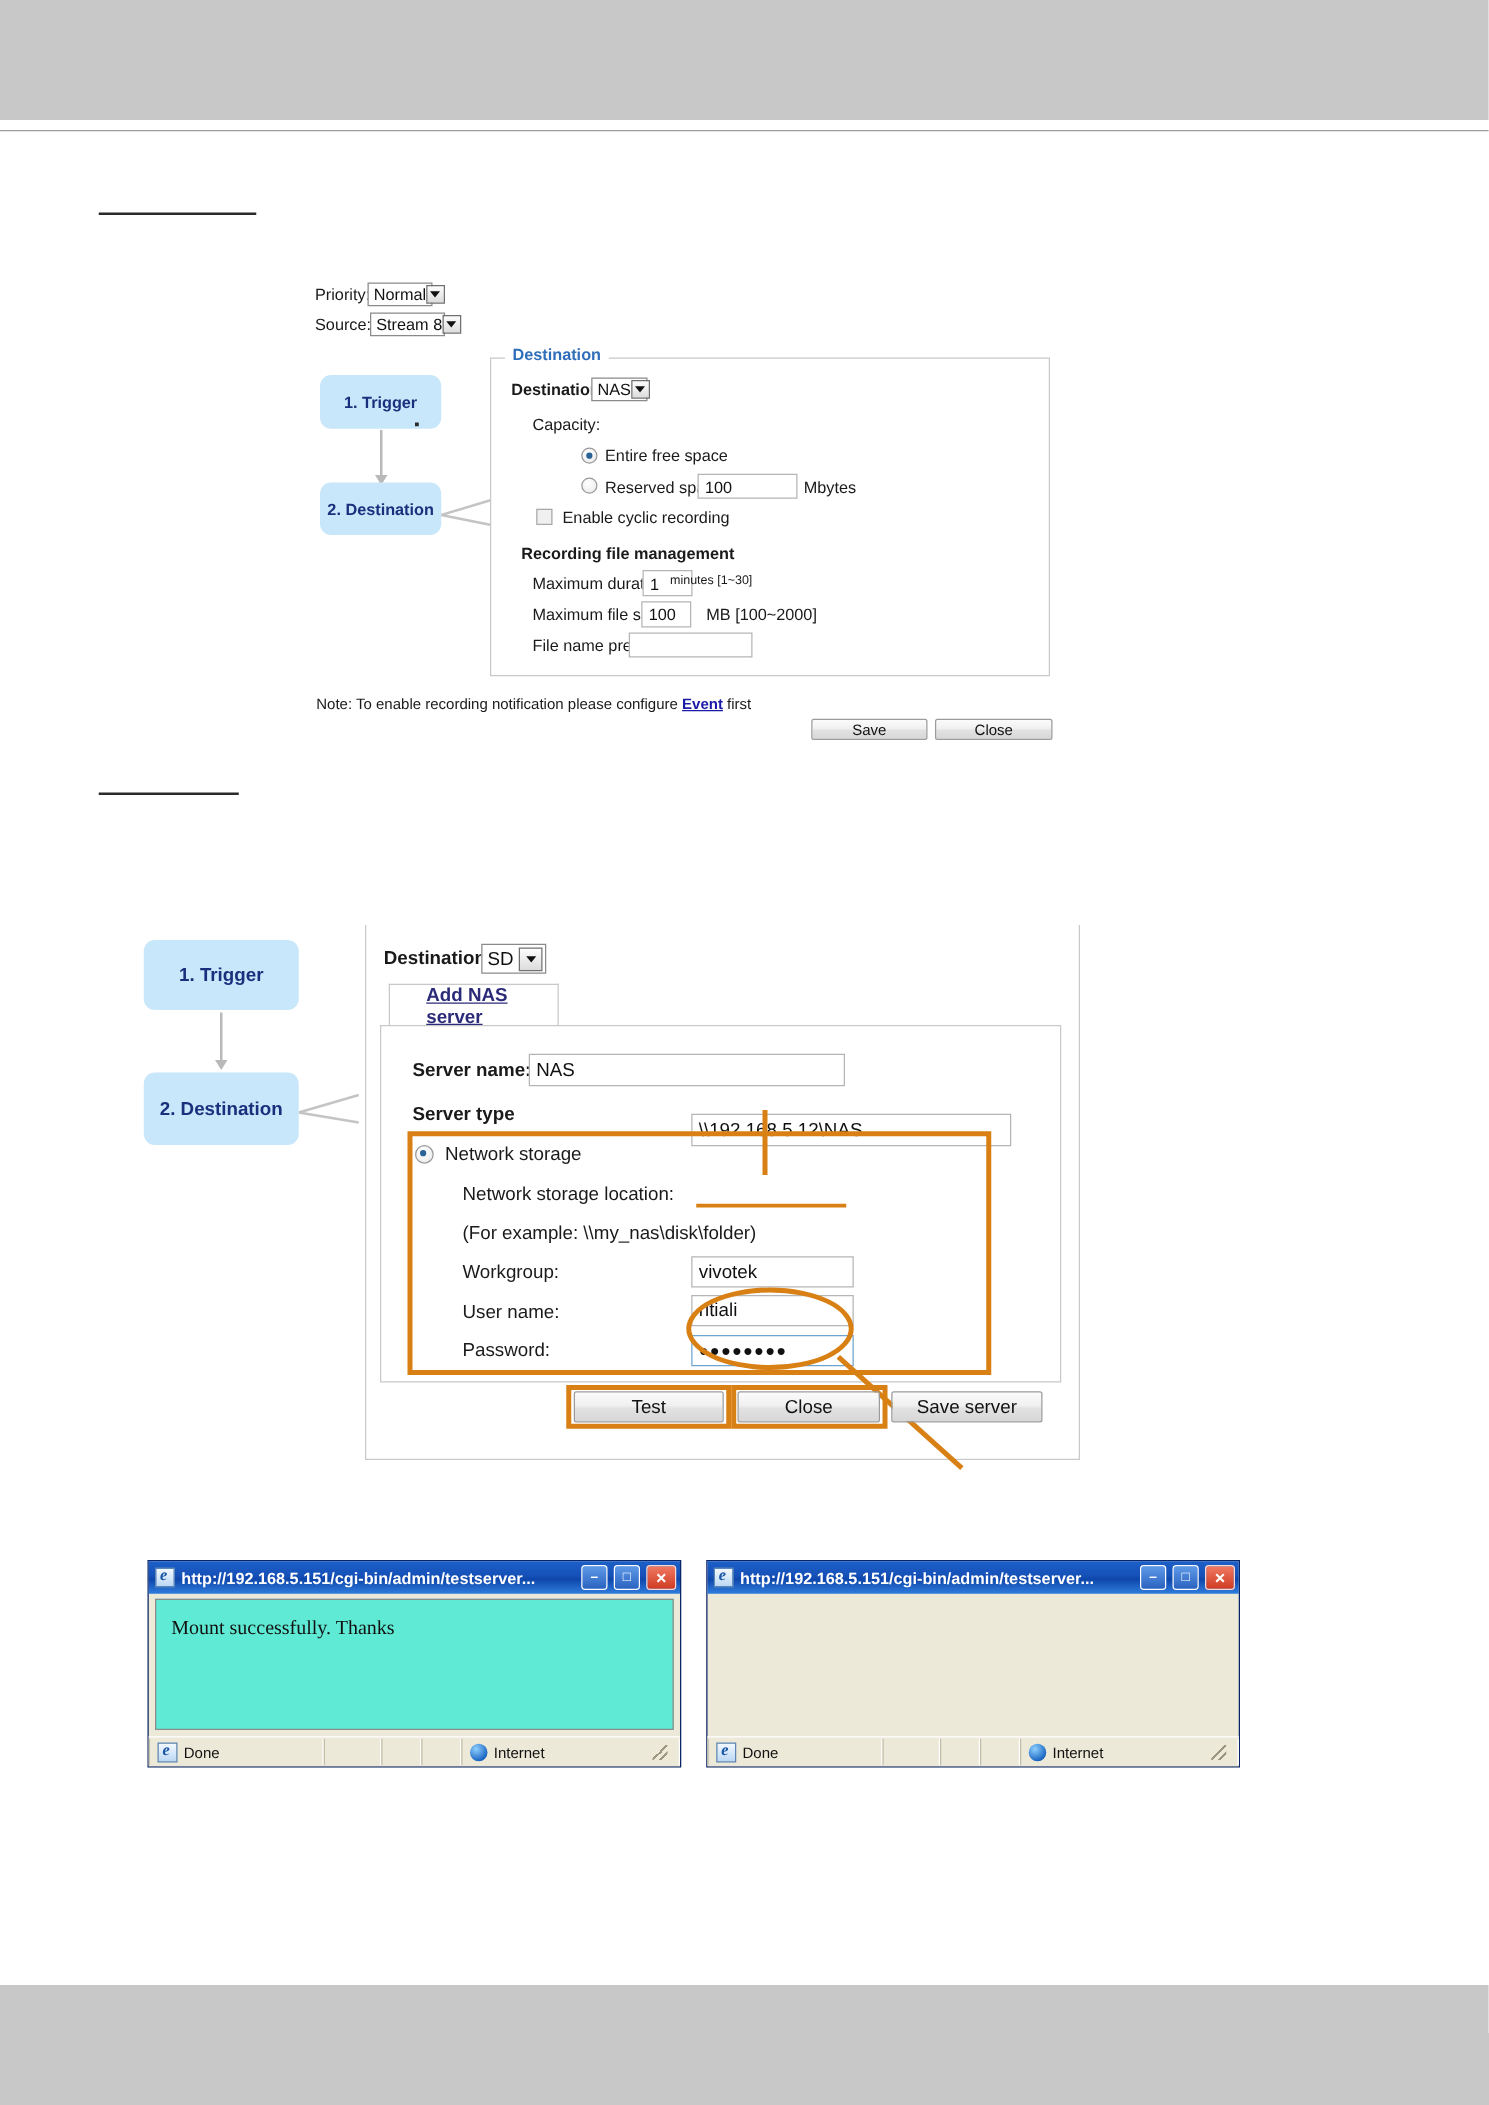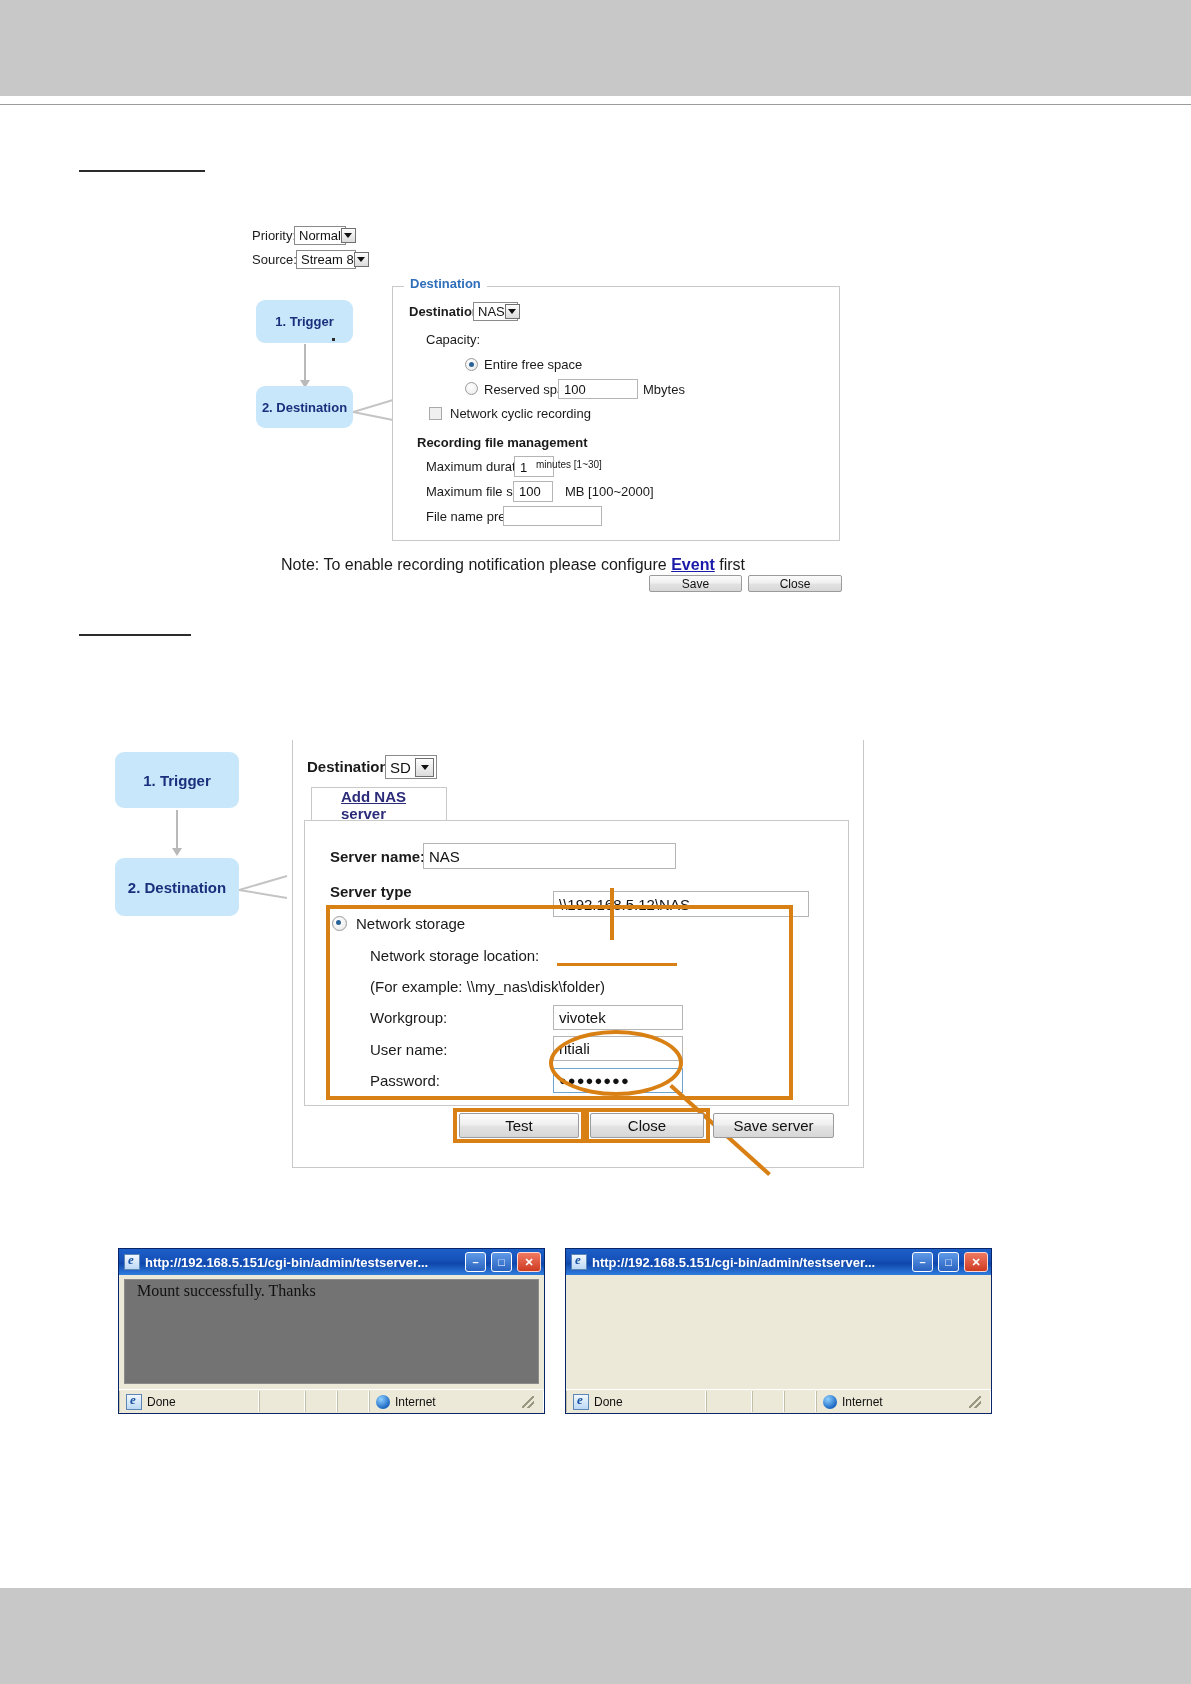"Network cyclic recording" div.lbl { text: Network -> Enable }
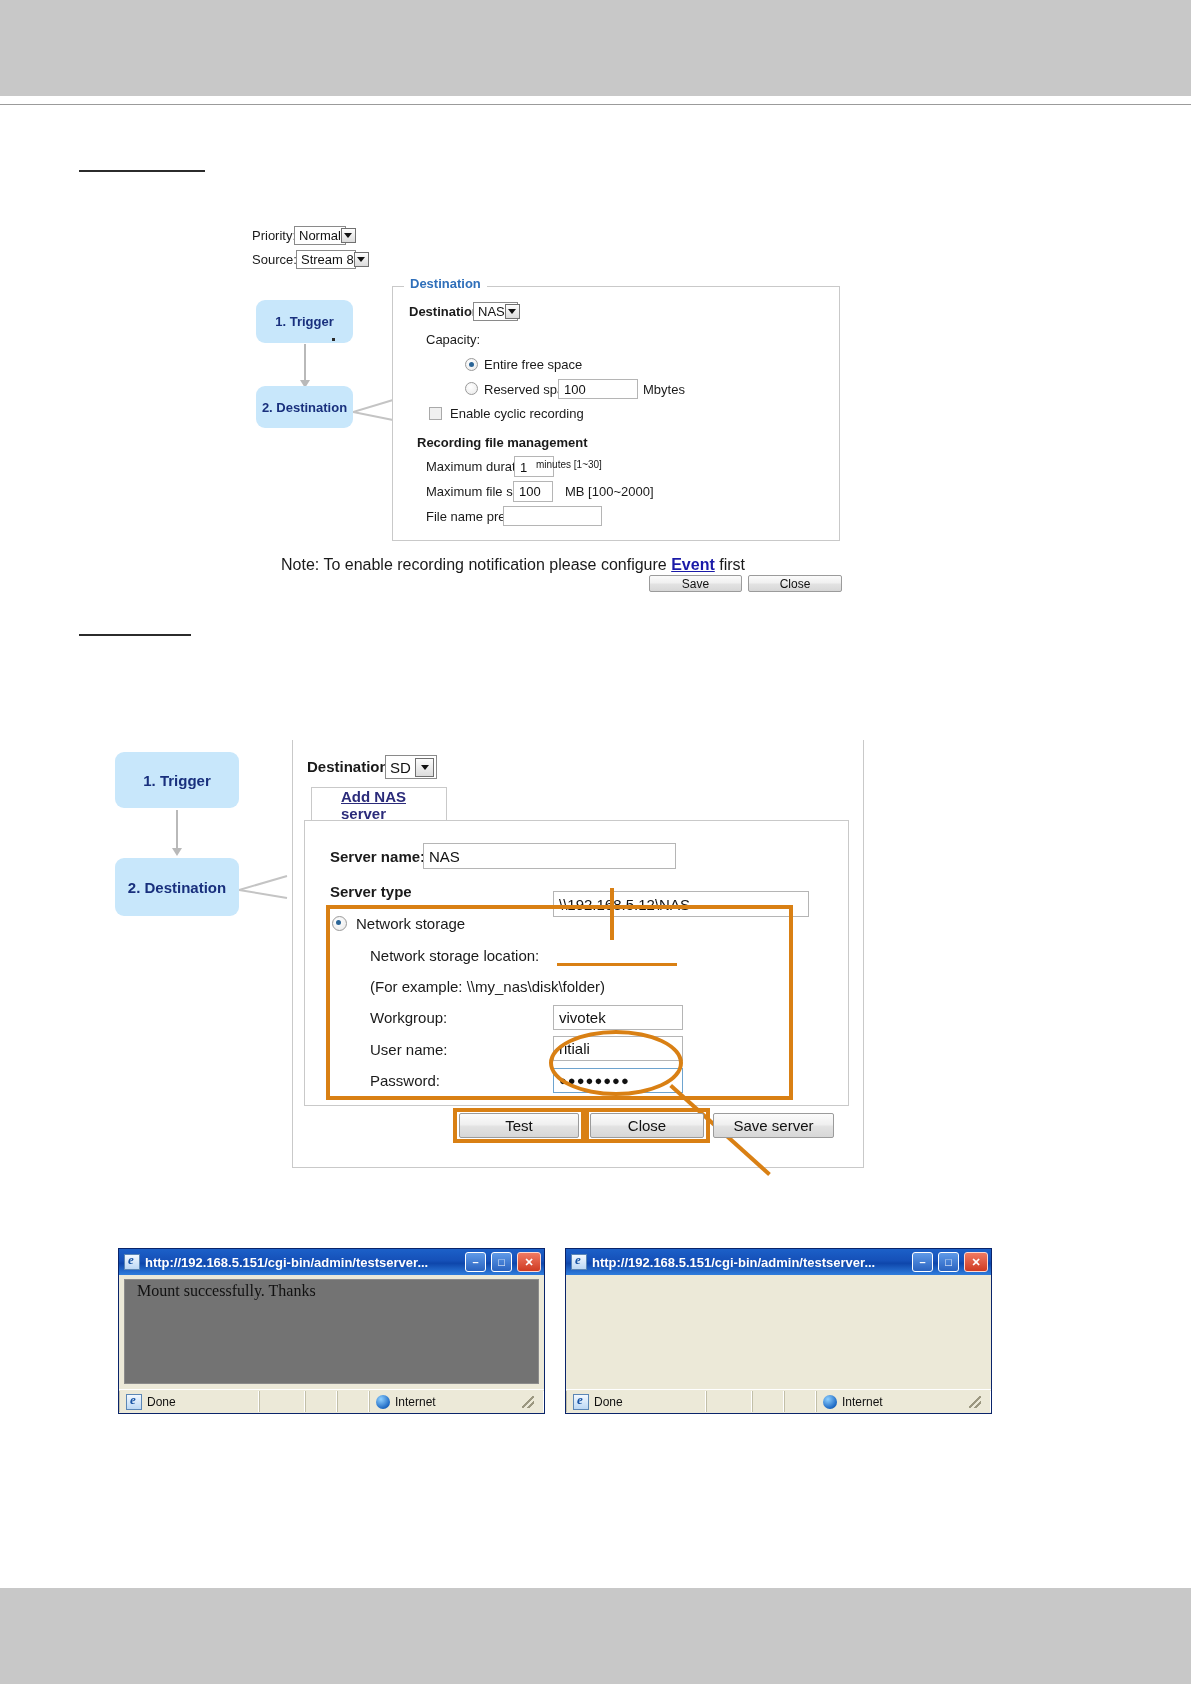"Note: To enable recording notification" div.lbl { font-size: 16px -> 12px; margin-left: 28px -> none }
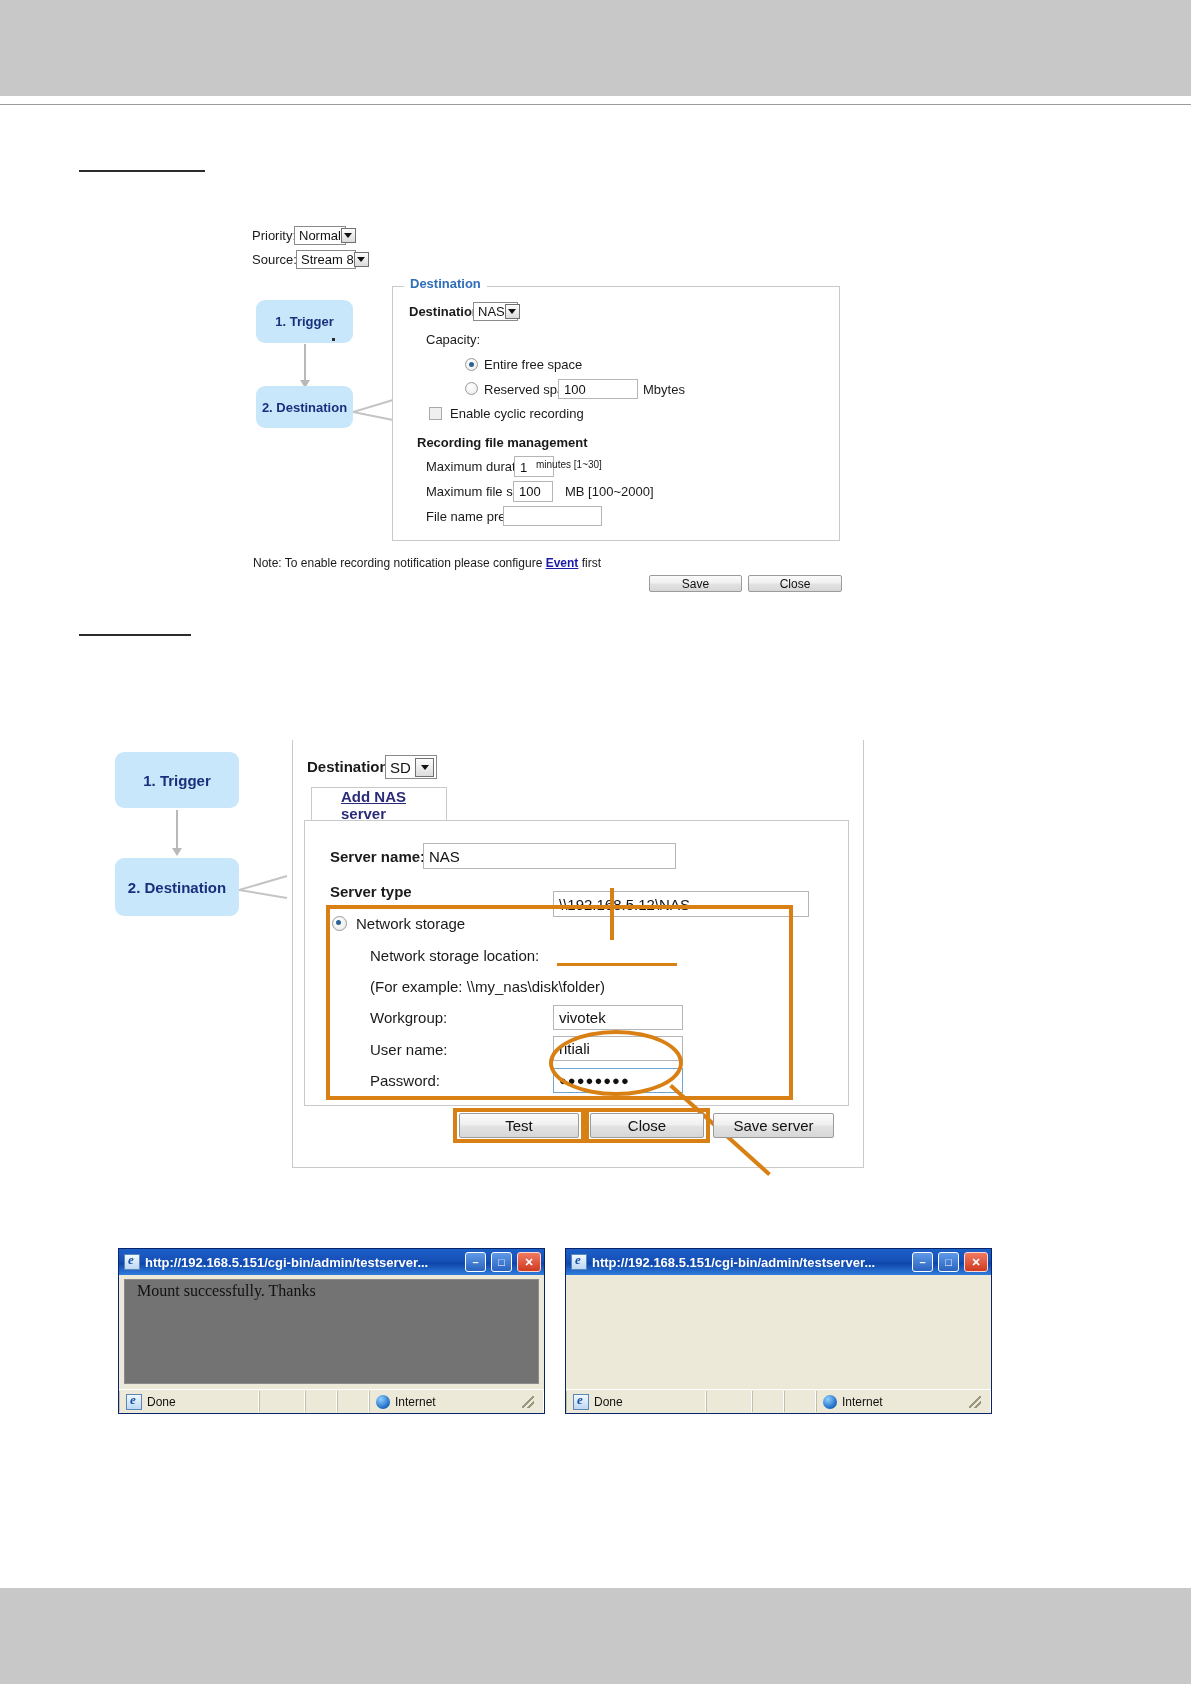"Mount successfully. Thanks" .ie-body { background: #737373 -> #5eead4; padding: 2px 12px -> 14px 12px }
